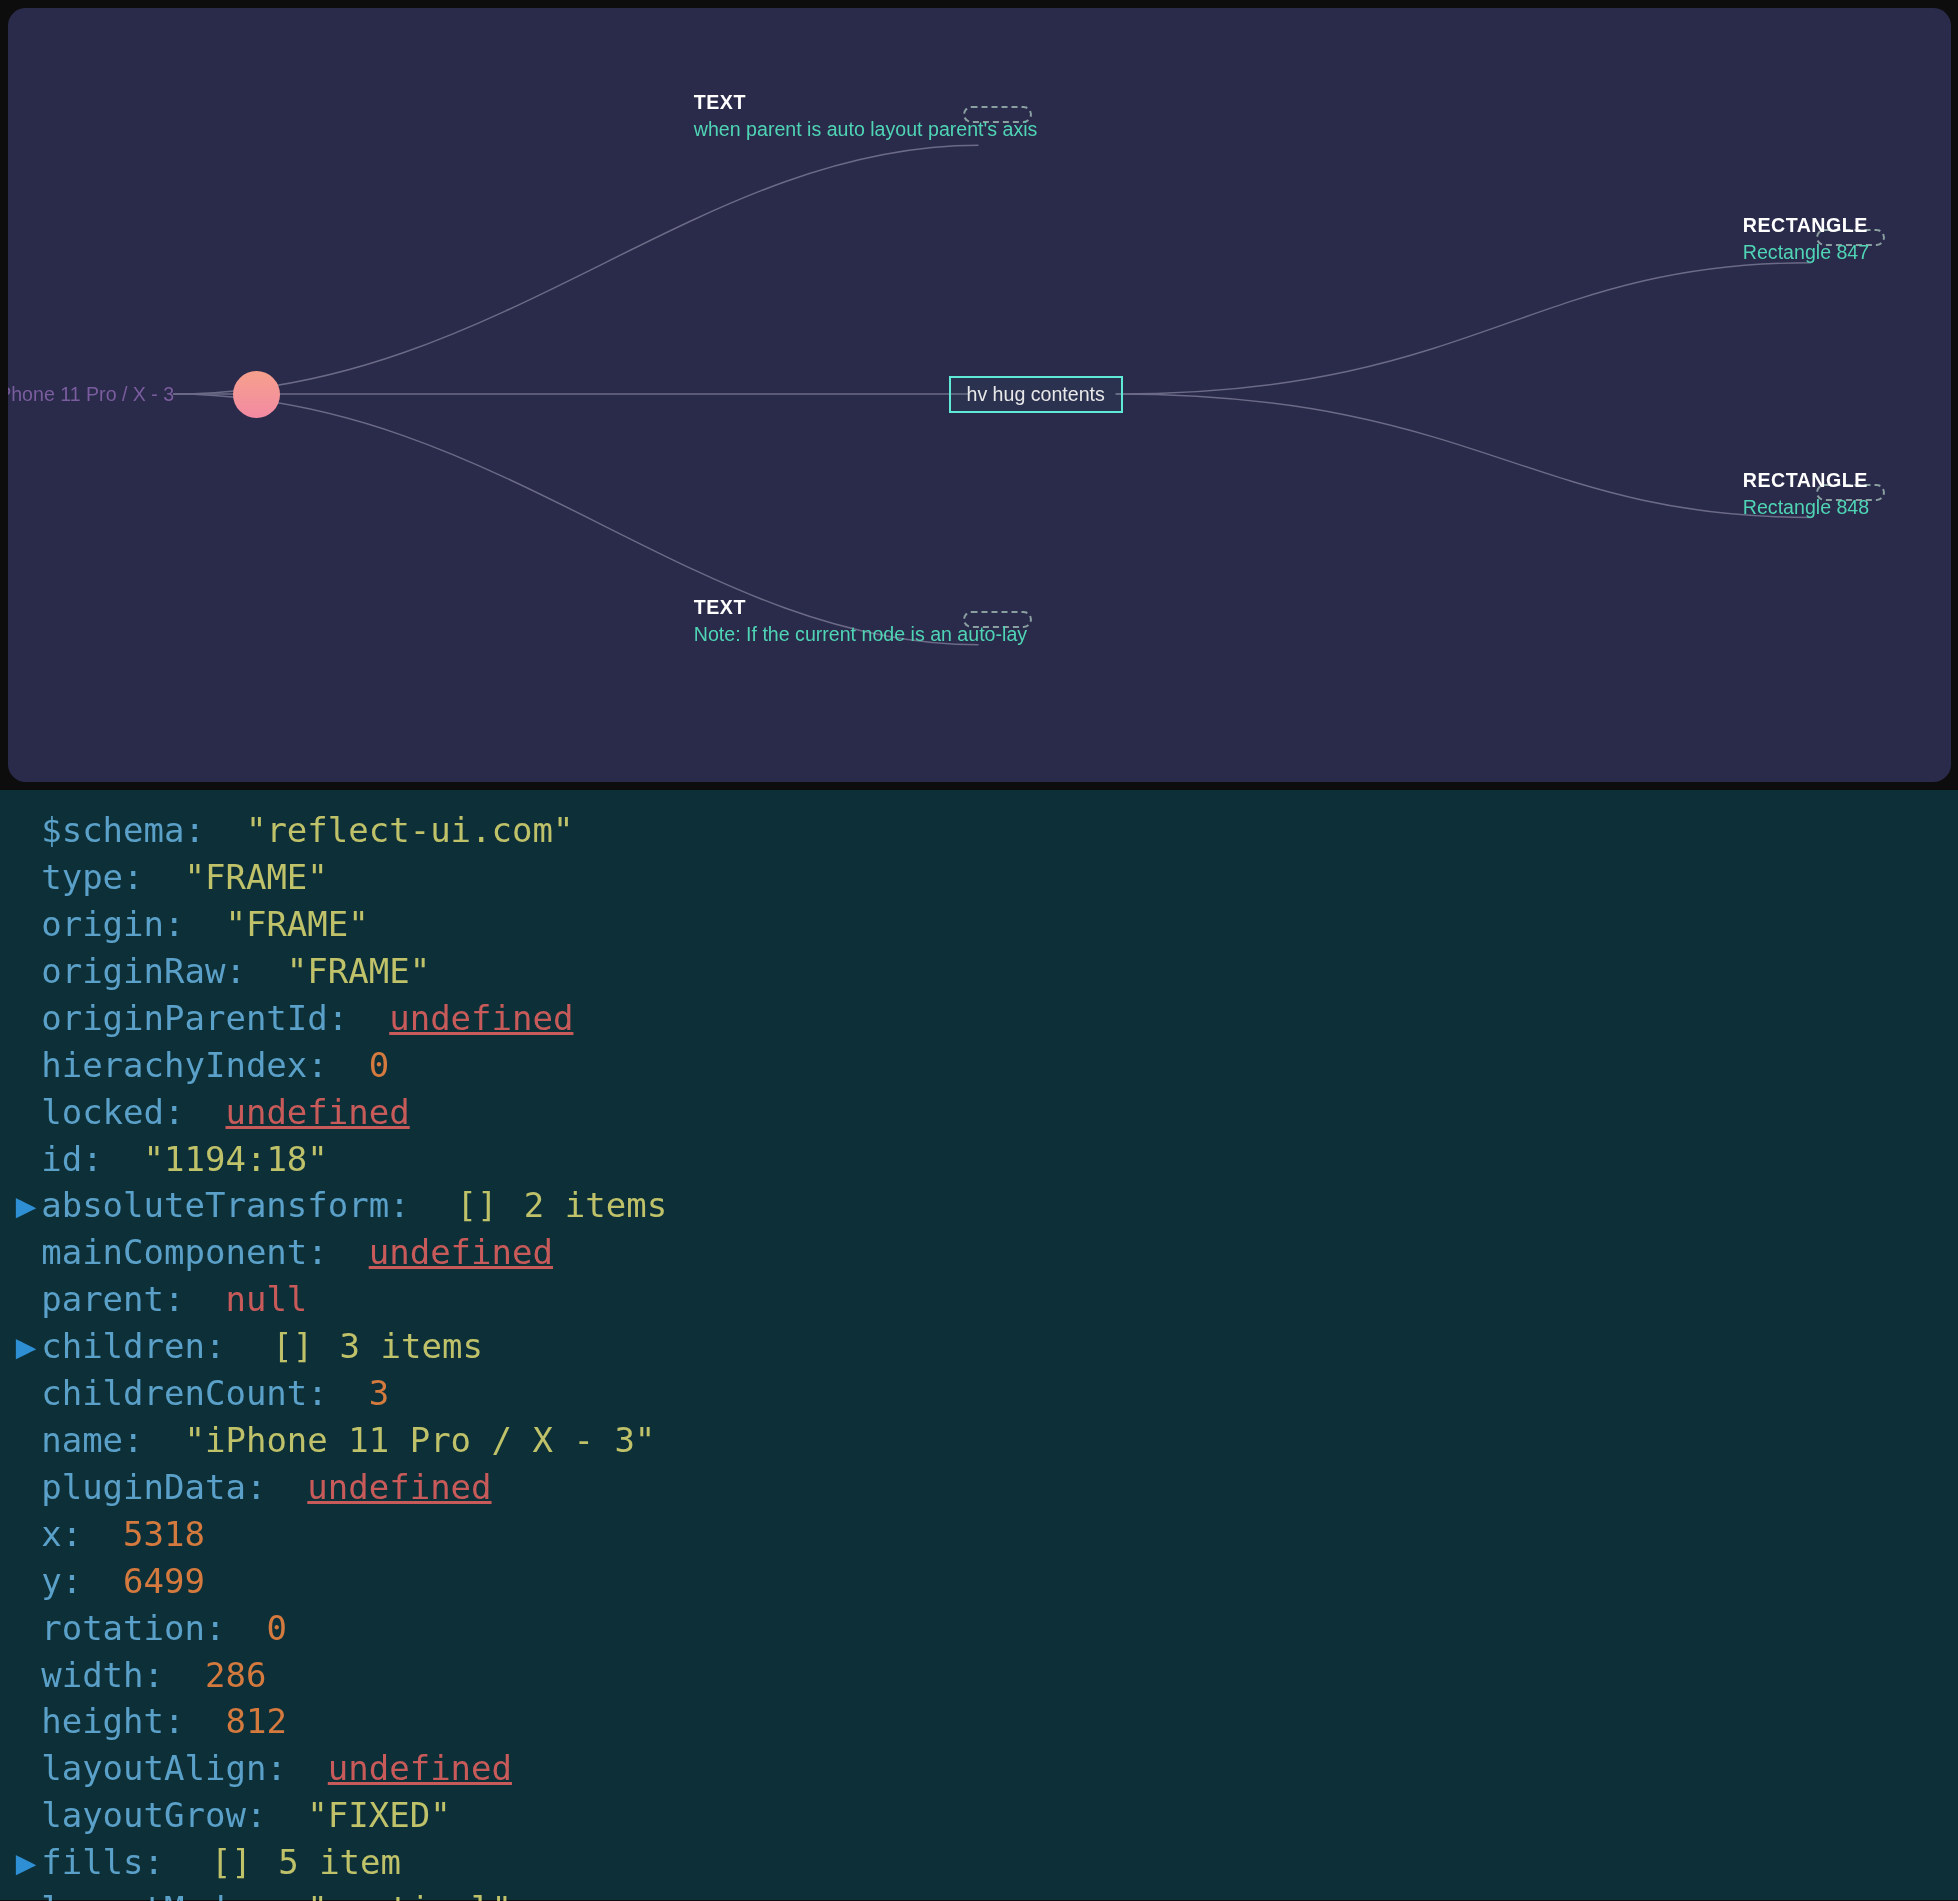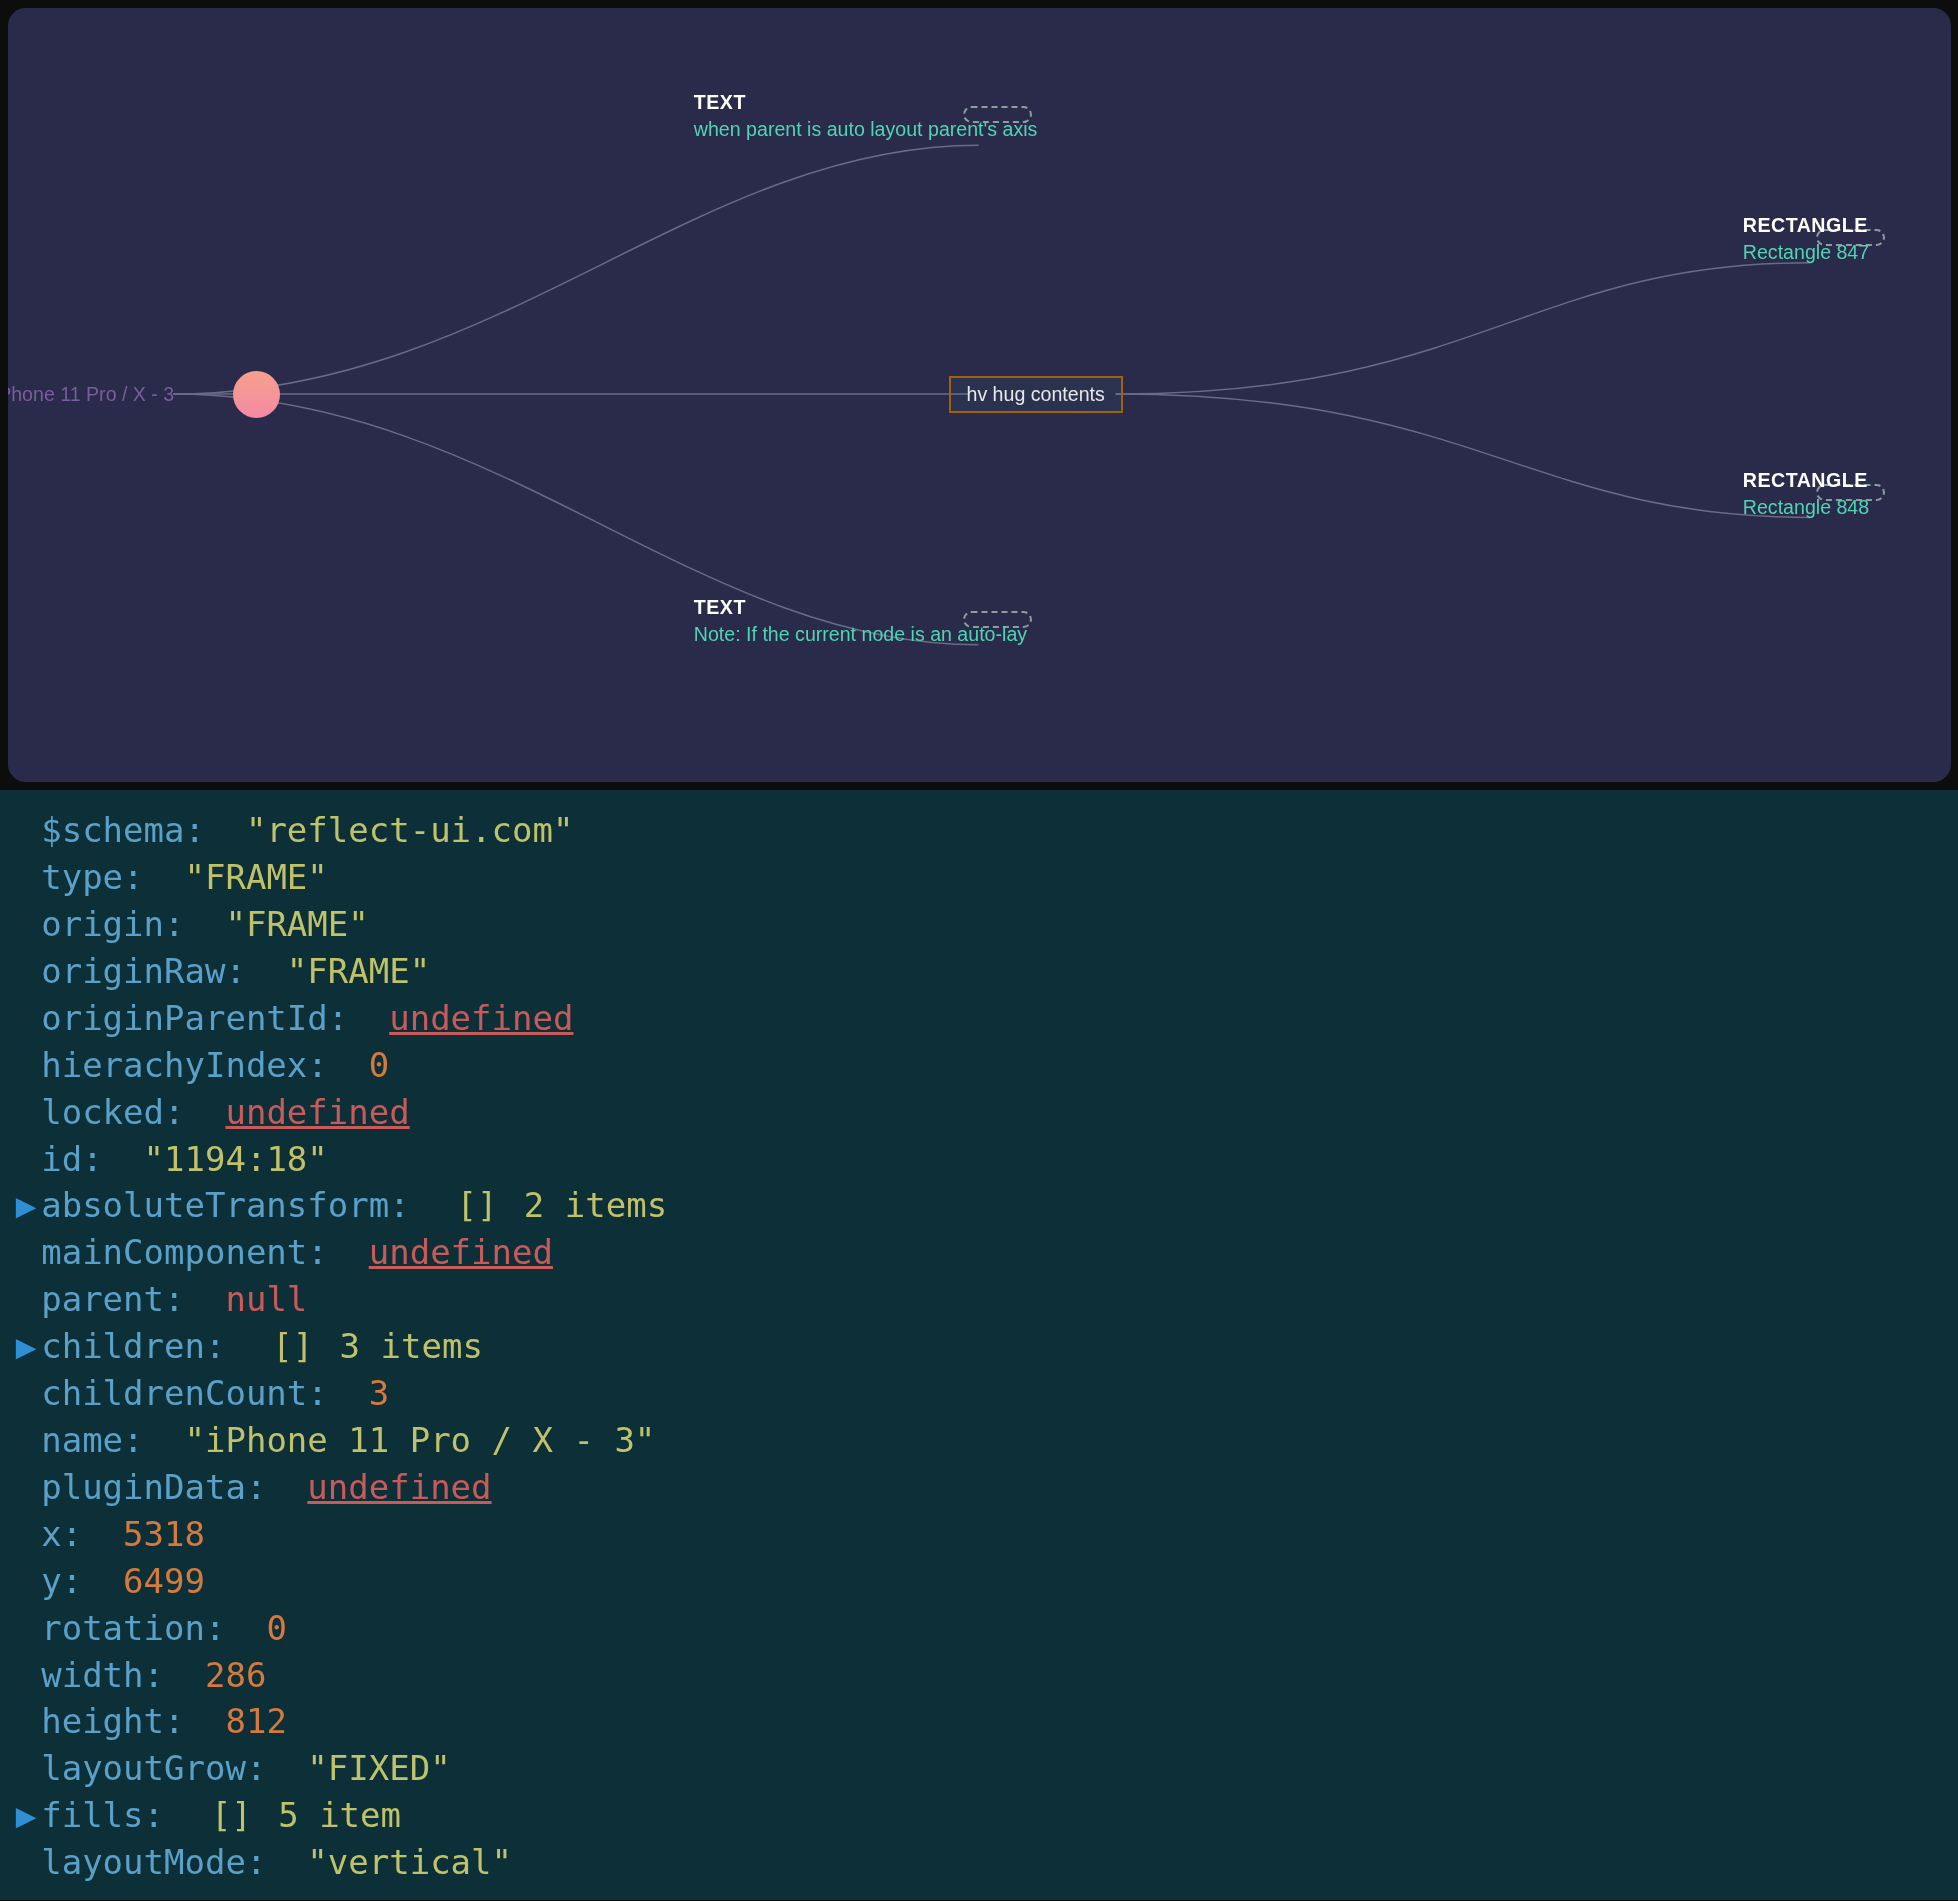"hv hug contents" .center-box { border: 2px solid #a16207 -> 2px solid #5eead4 }
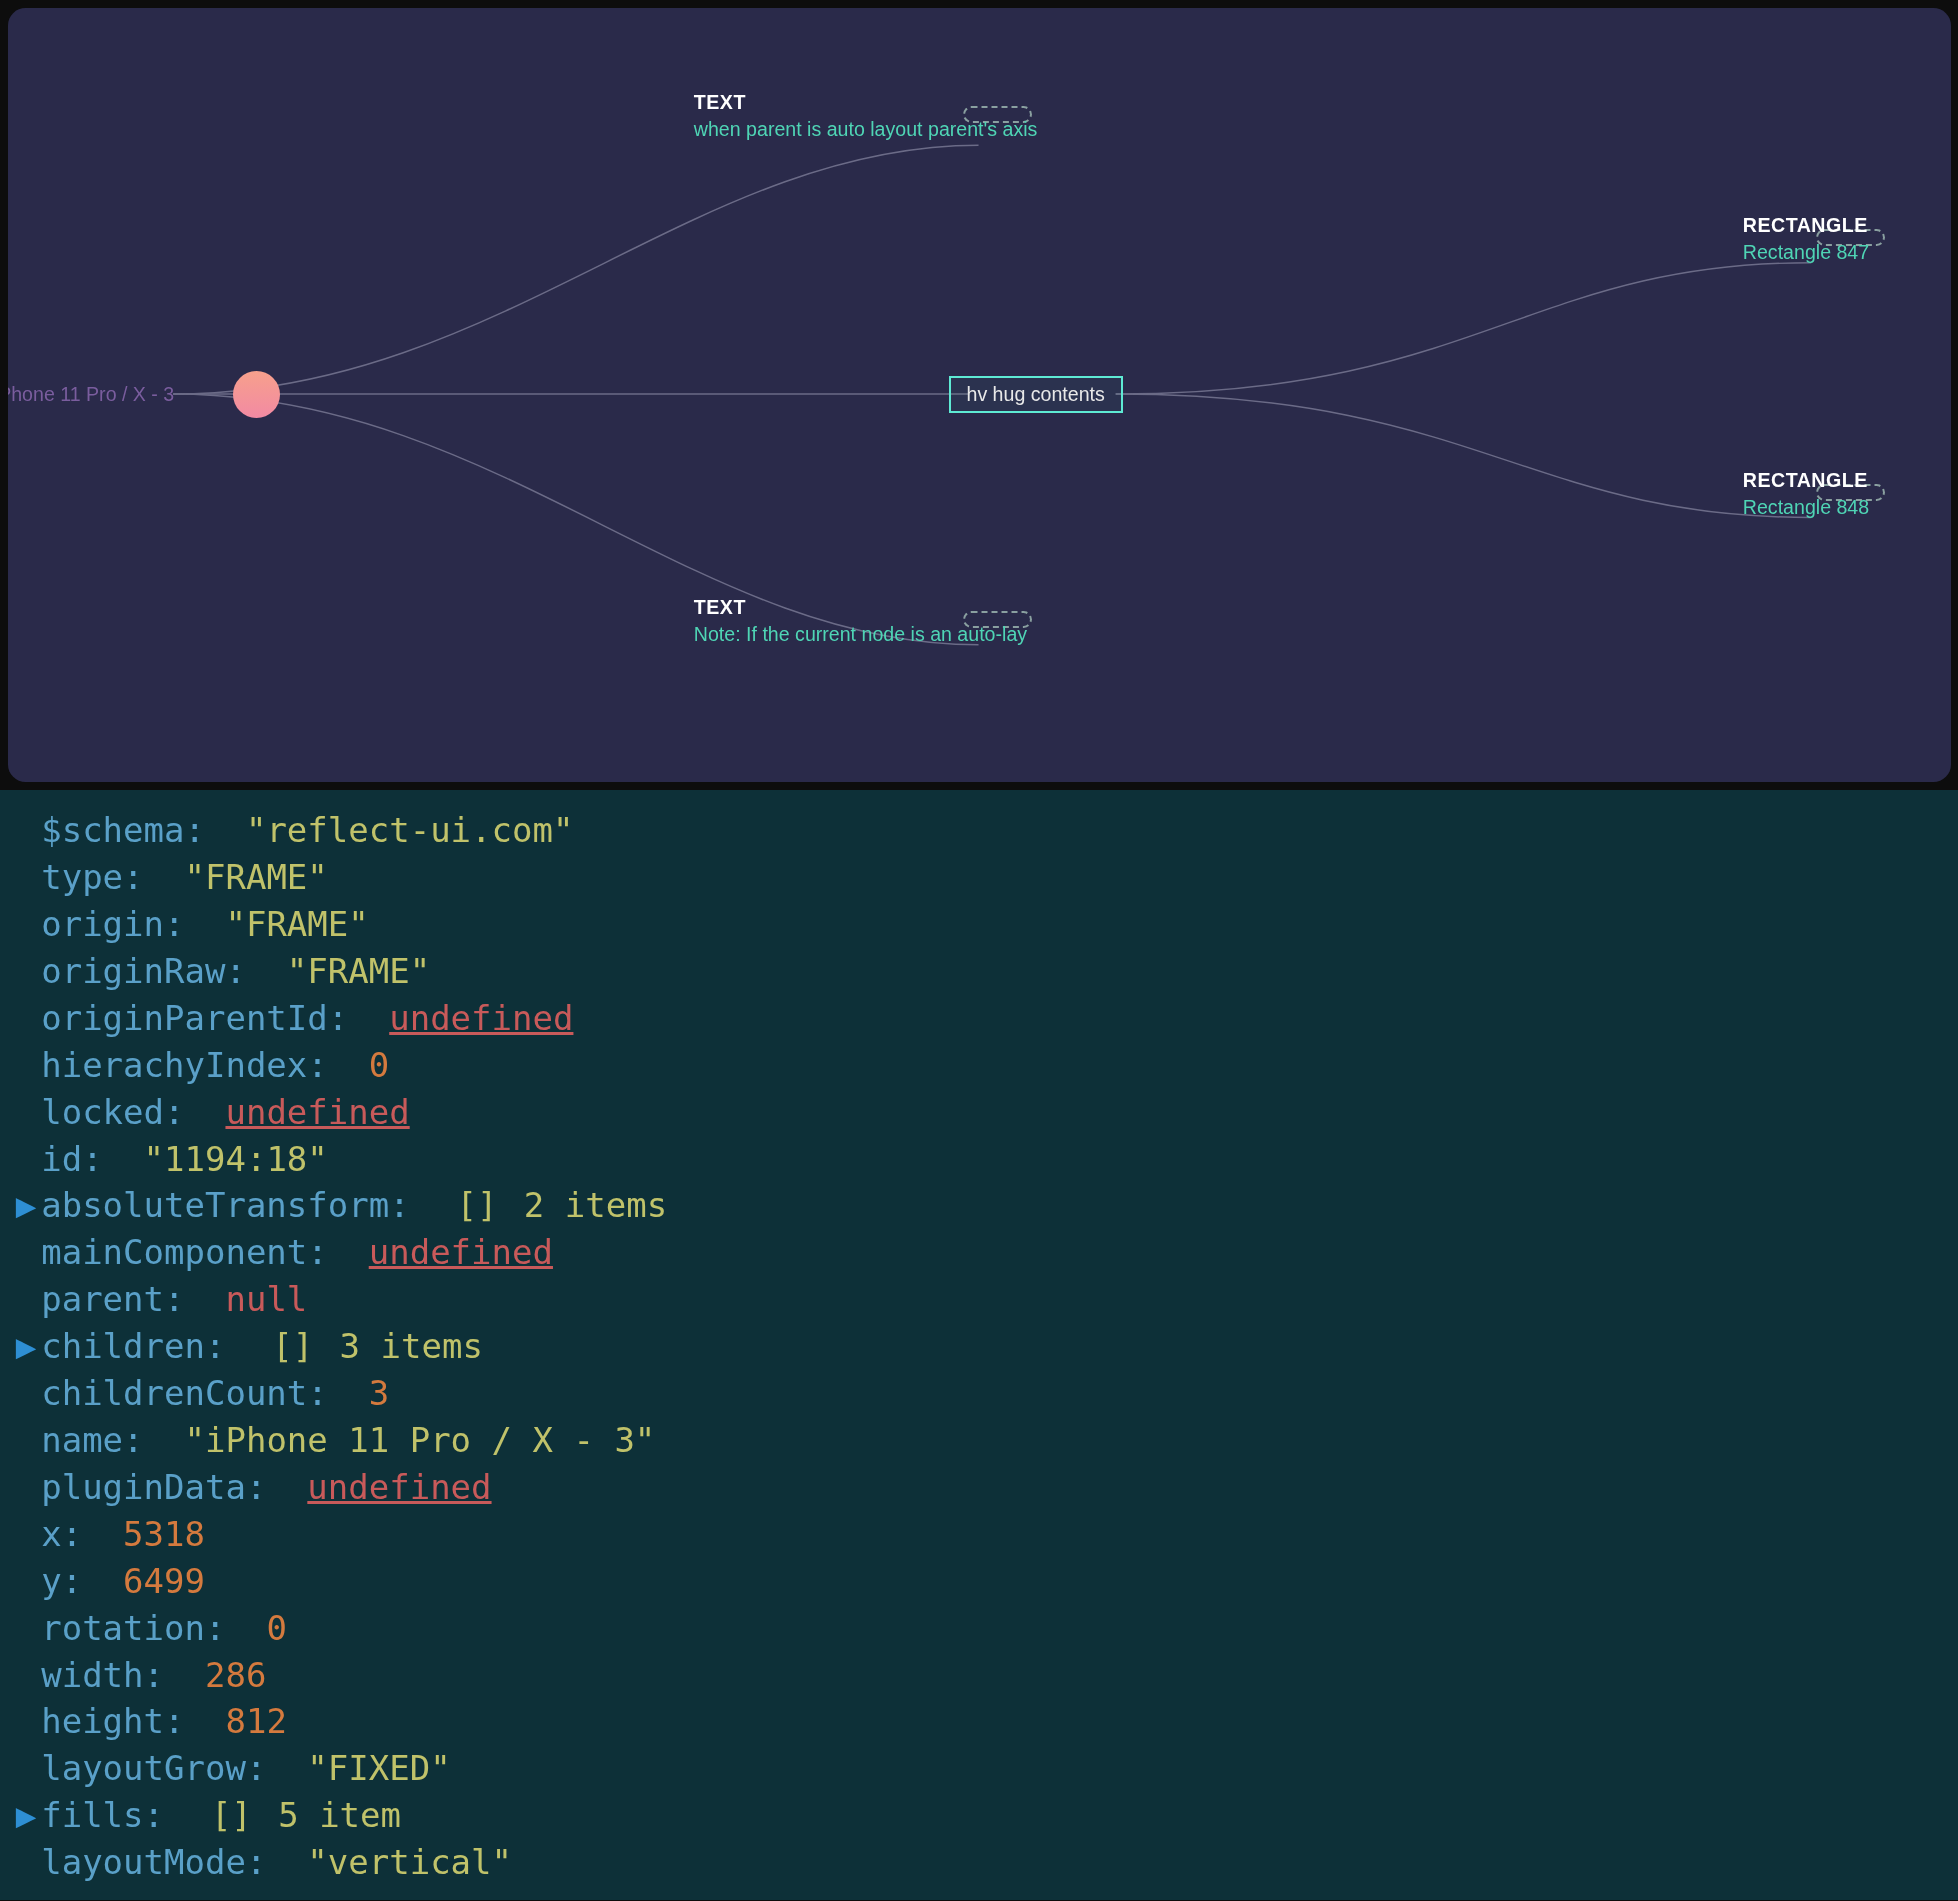"layoutAlign: undefined" div.row { html: none -> <div><span></span><span>layoutAlign</span><span>:</span>&nbsp;&nbsp;<span>undefined</span></div> }
